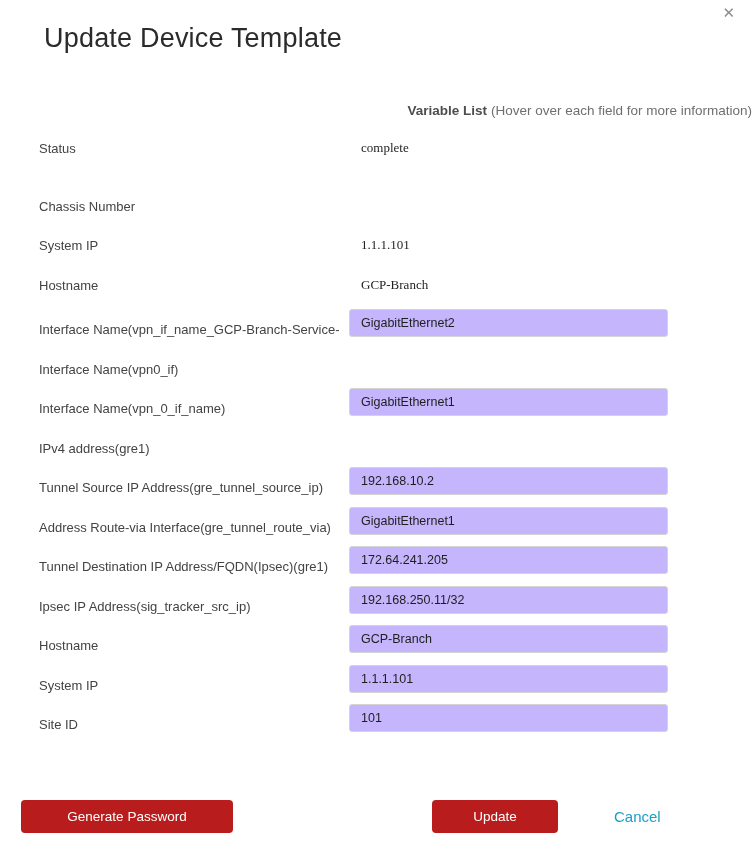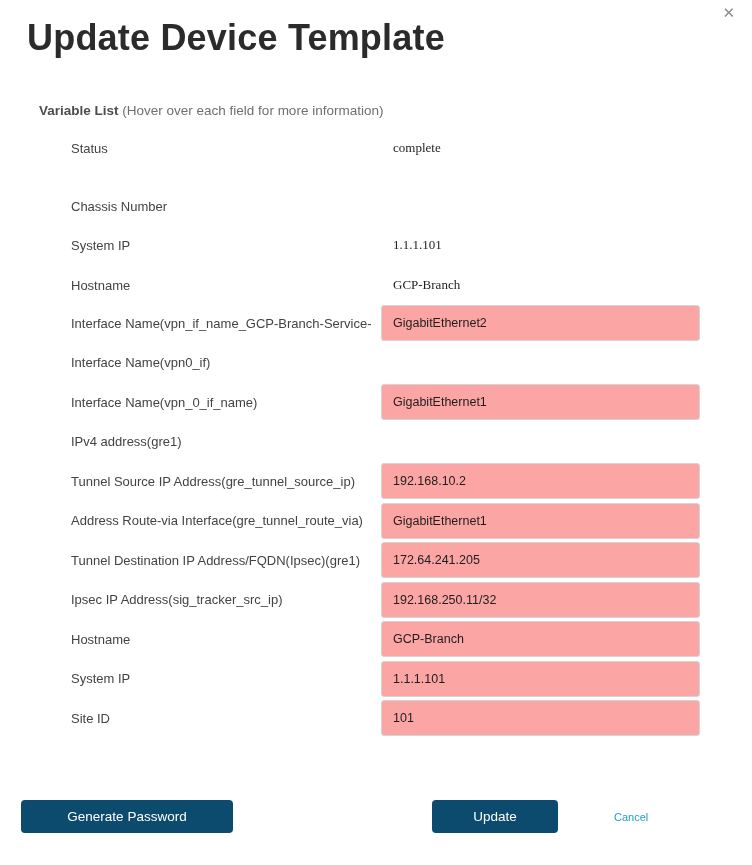"Update Device Template" .dialog-title { font-size: 36px -> 27px; font-weight: 700 -> 400; margin: 20px 0 0 27px -> 20px 0 0 44px }
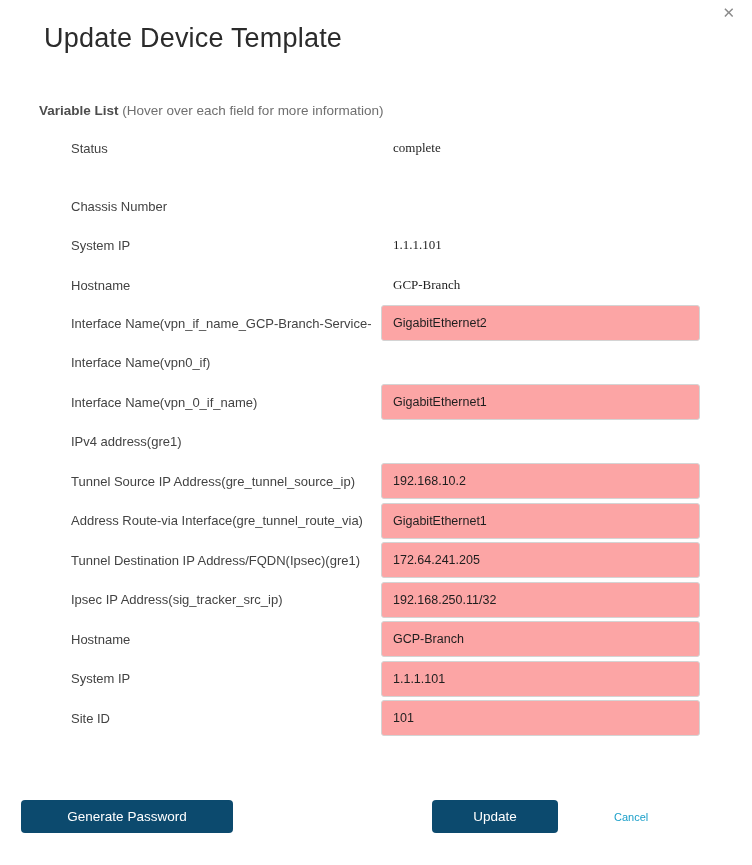"Variable List (Hover over each" .varlist-heading { text-align: none -> right }
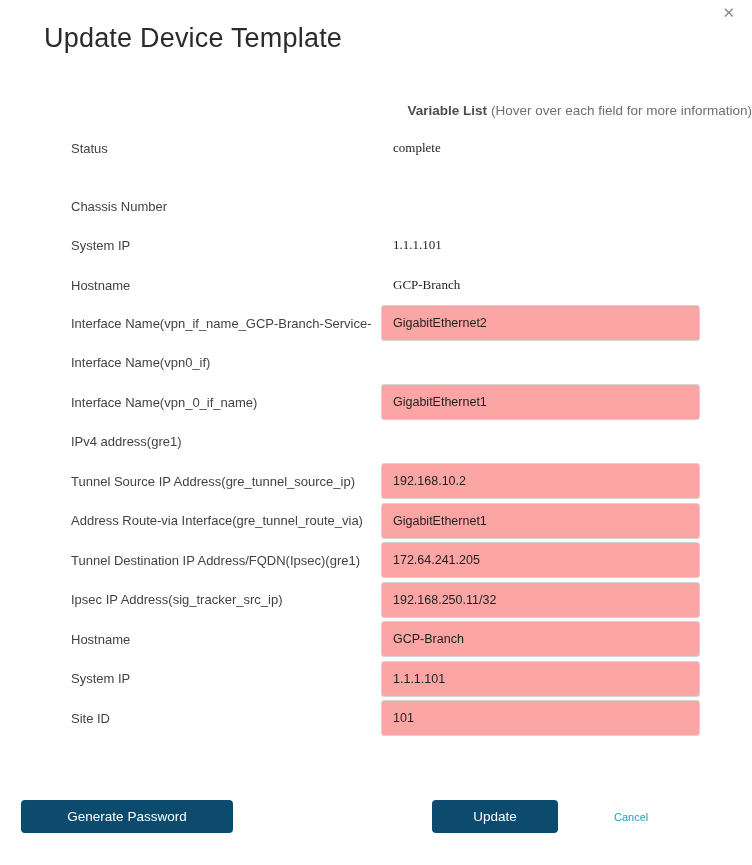"Status" .row .label { margin-left: 32px -> none }
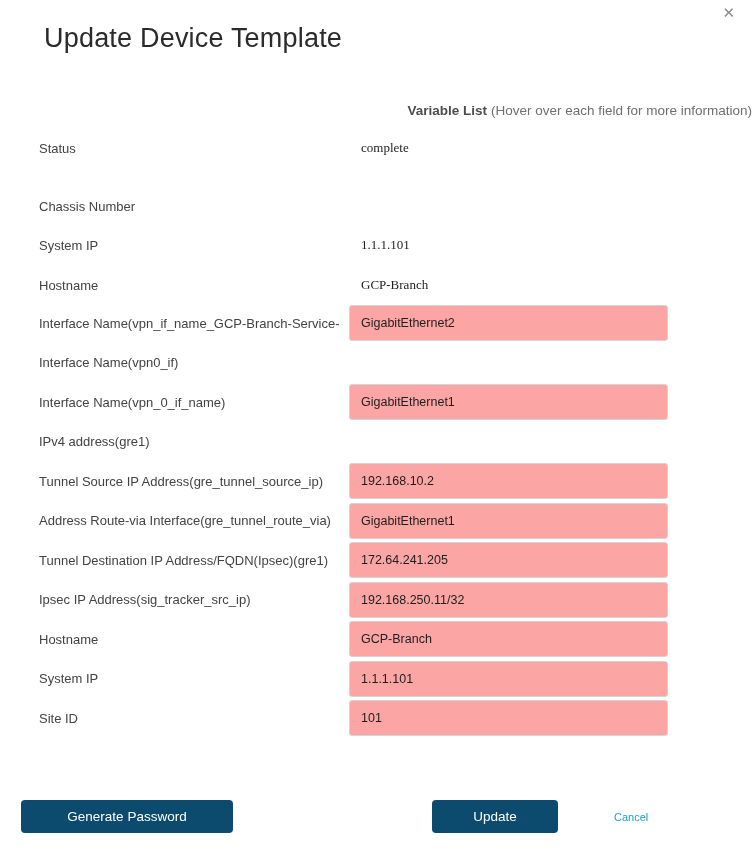"Interface" .row-input { align-items: none -> flex-end }
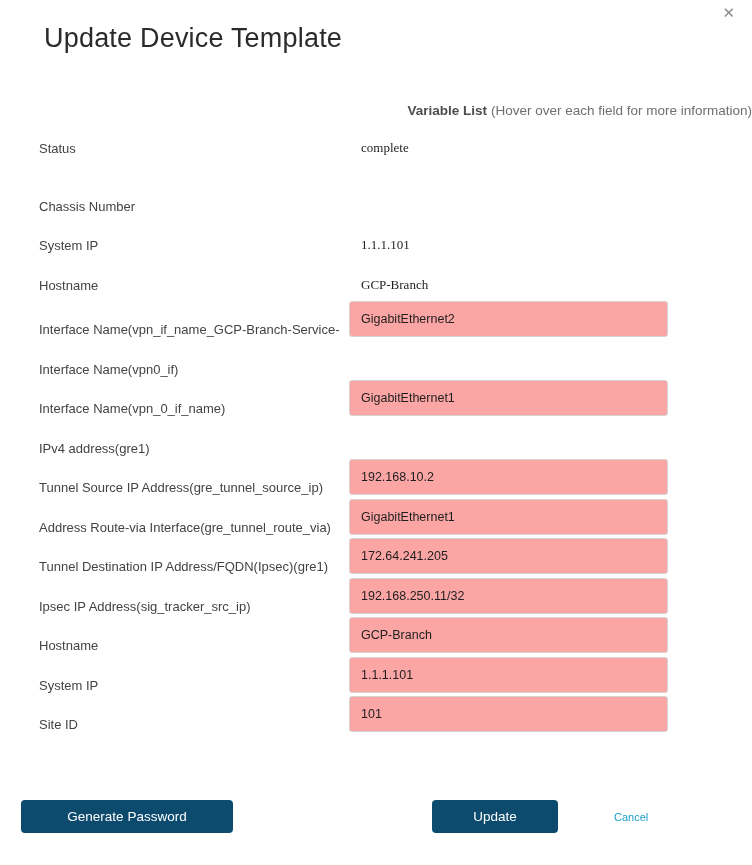"GigabitEthernet2" input.field { background: #fca5a5 -> #c4b5fd; height: 36px -> 28px }
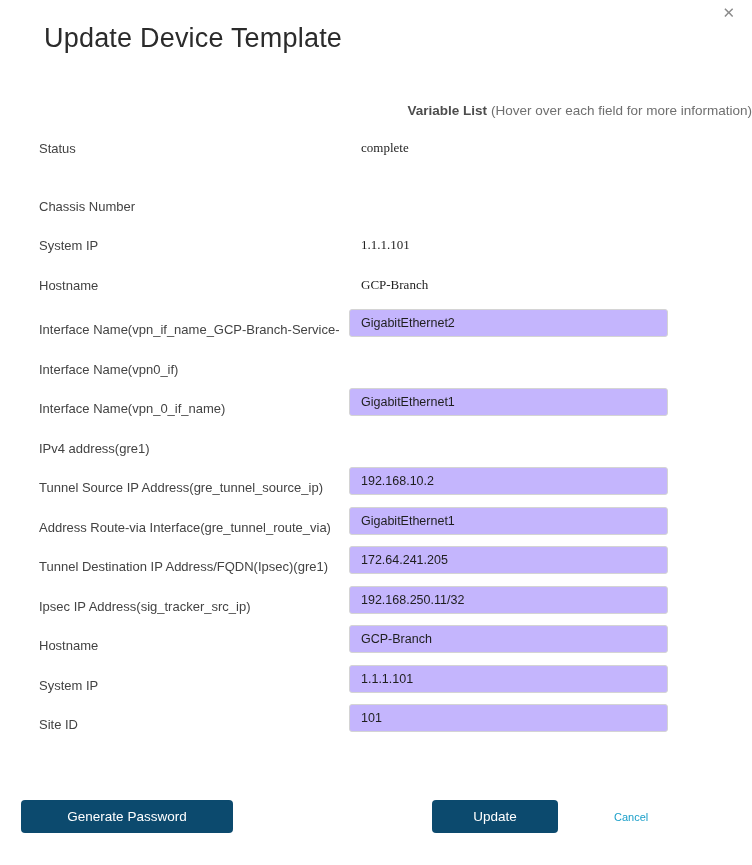"Generate Password" .btn { background: #0c4a6e -> #b91c1c }
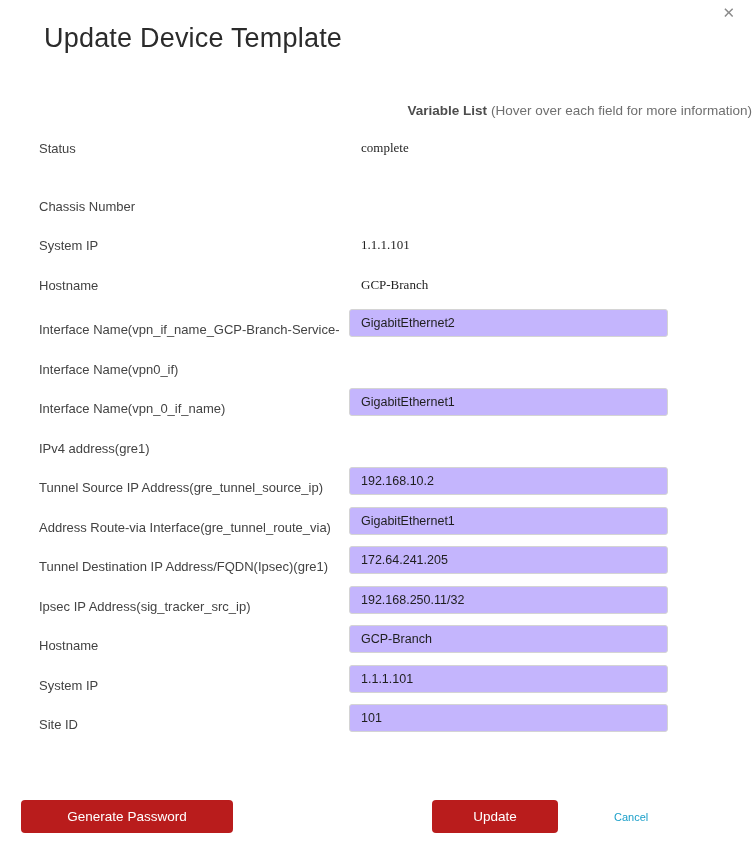"Cancel" .cancel-link { font-size: 11px -> 15px }
